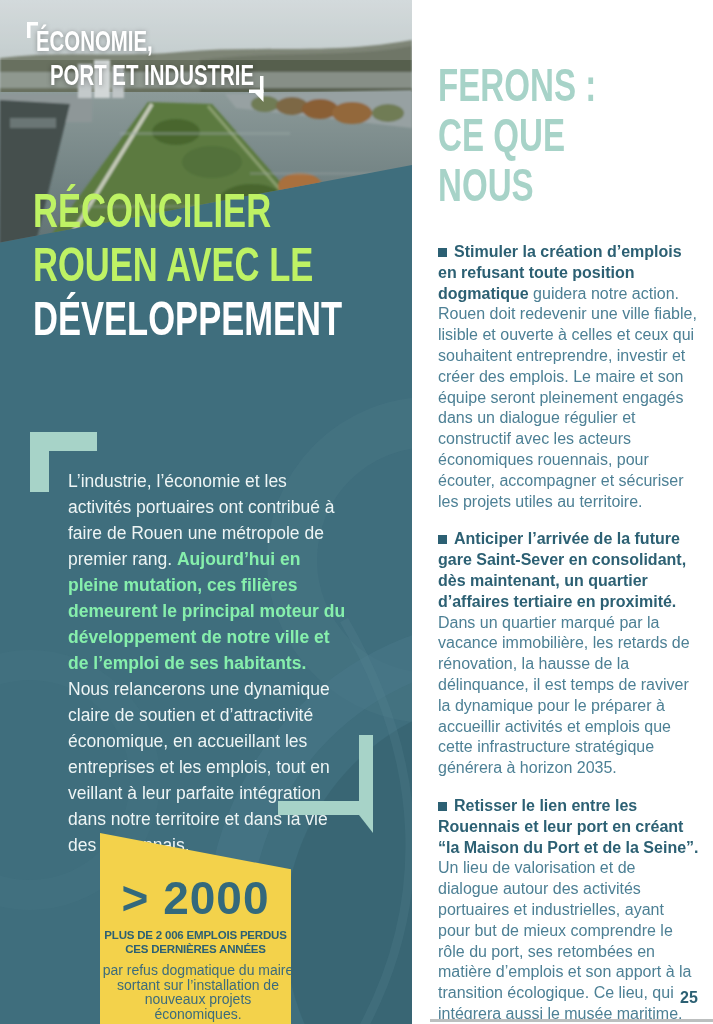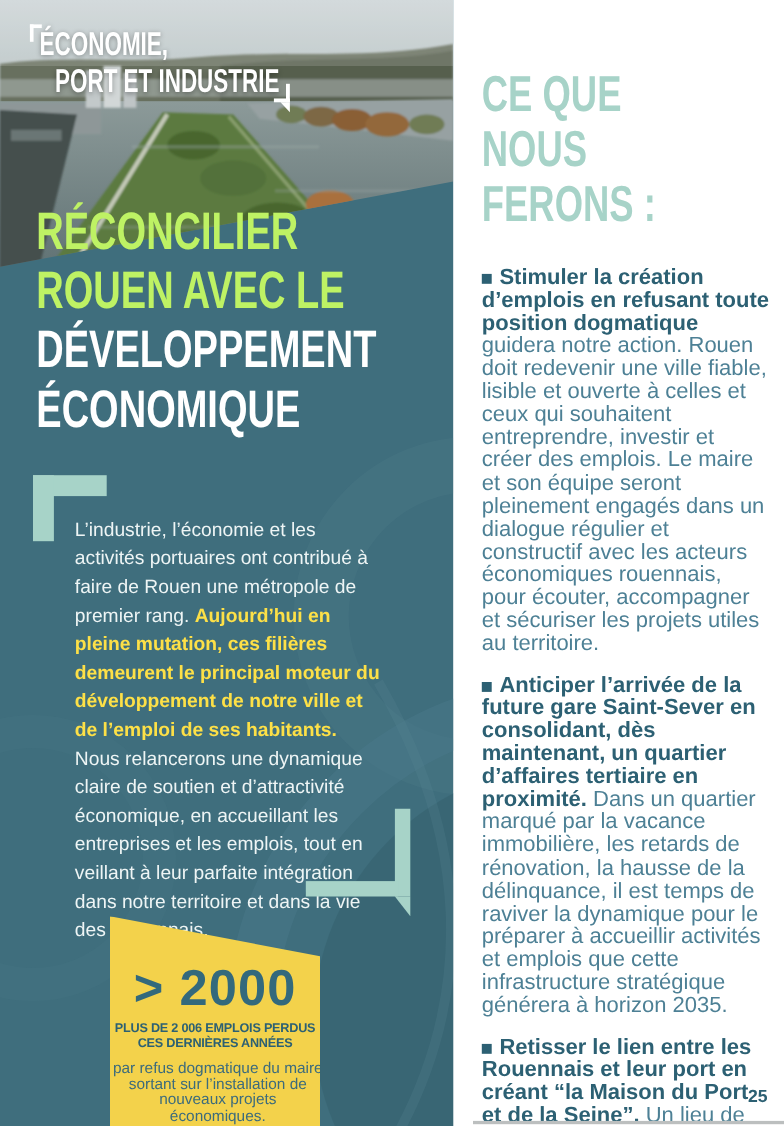"CE QUE NOUS" span { order: before "FERONS :" -> after "FERONS :" }
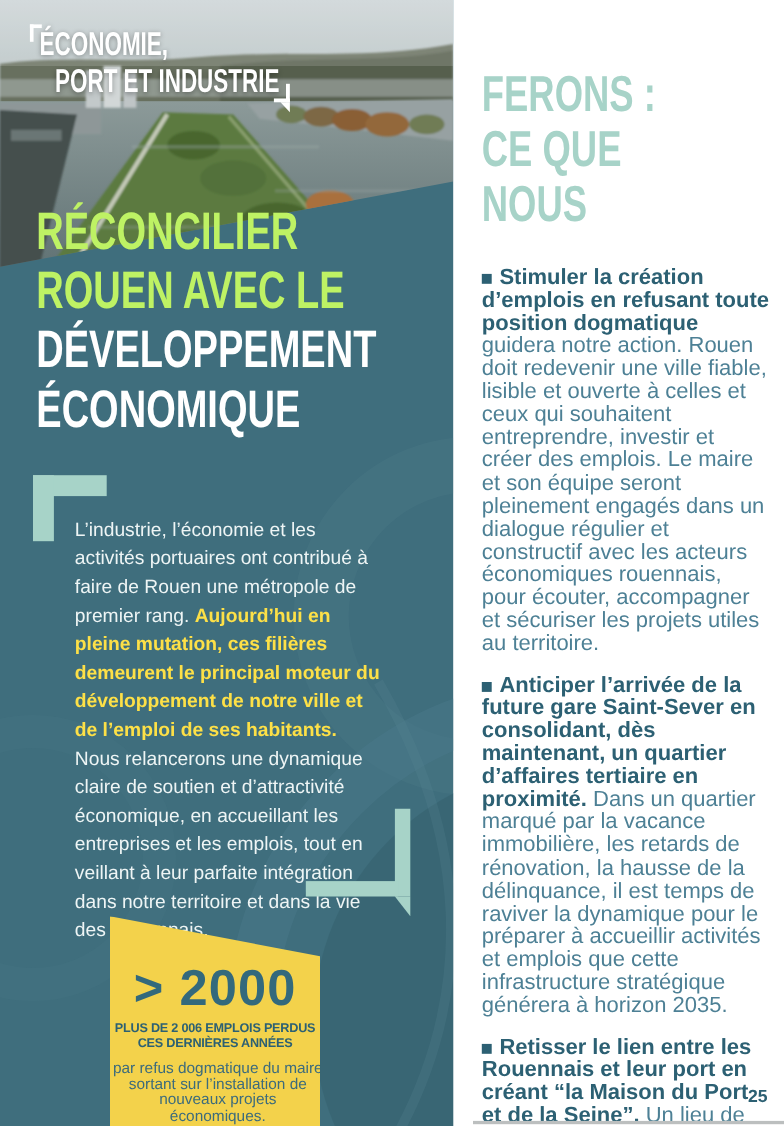"Stimuler la création d’emplois en" .bullet-para { font-size: 20px -> 16px }
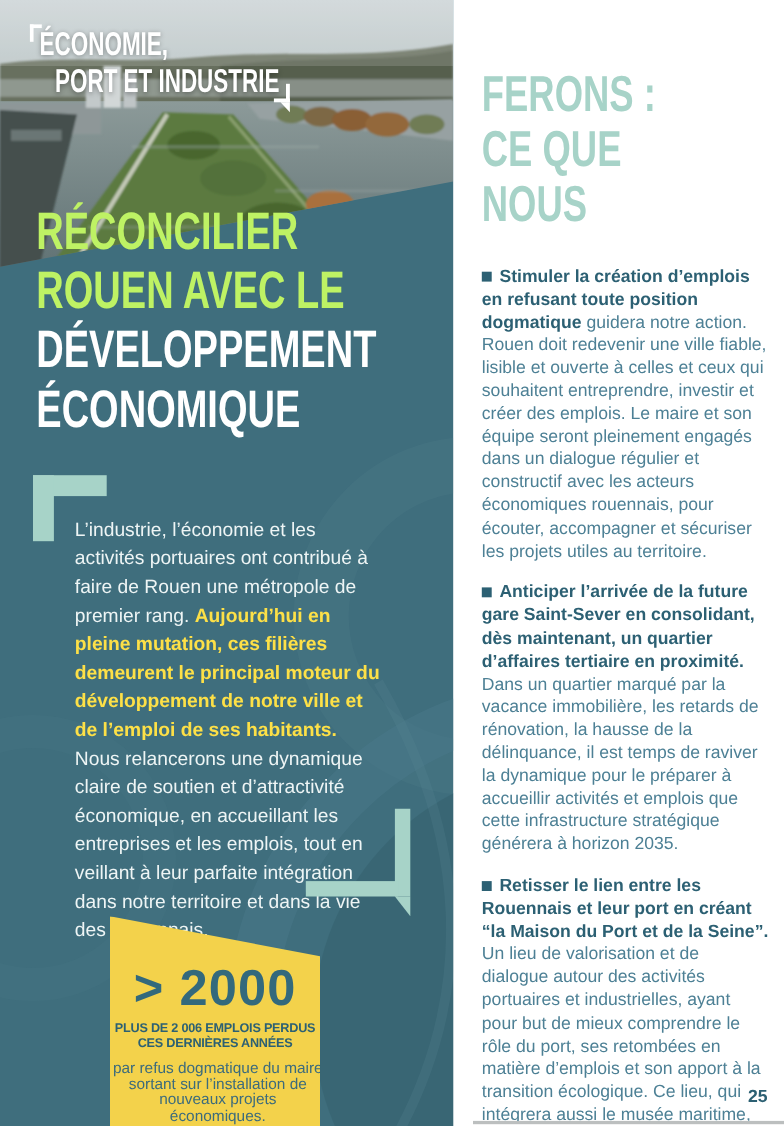"ÉCONOMIQUE" span.white { html: <span> <span>ÉCONOMIQUE</span> </span> -> none }
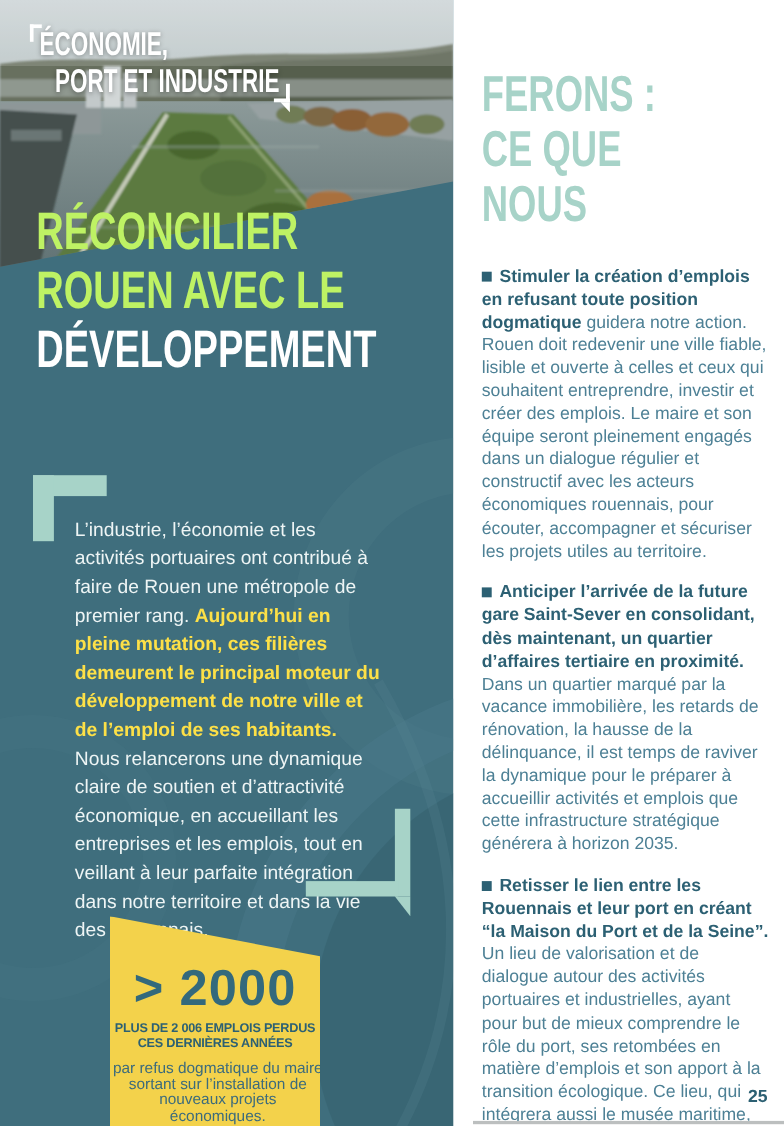"Aujourd’hui en pleine mutation, ces" #quote-text b { color: #fde047 -> #86efac }
